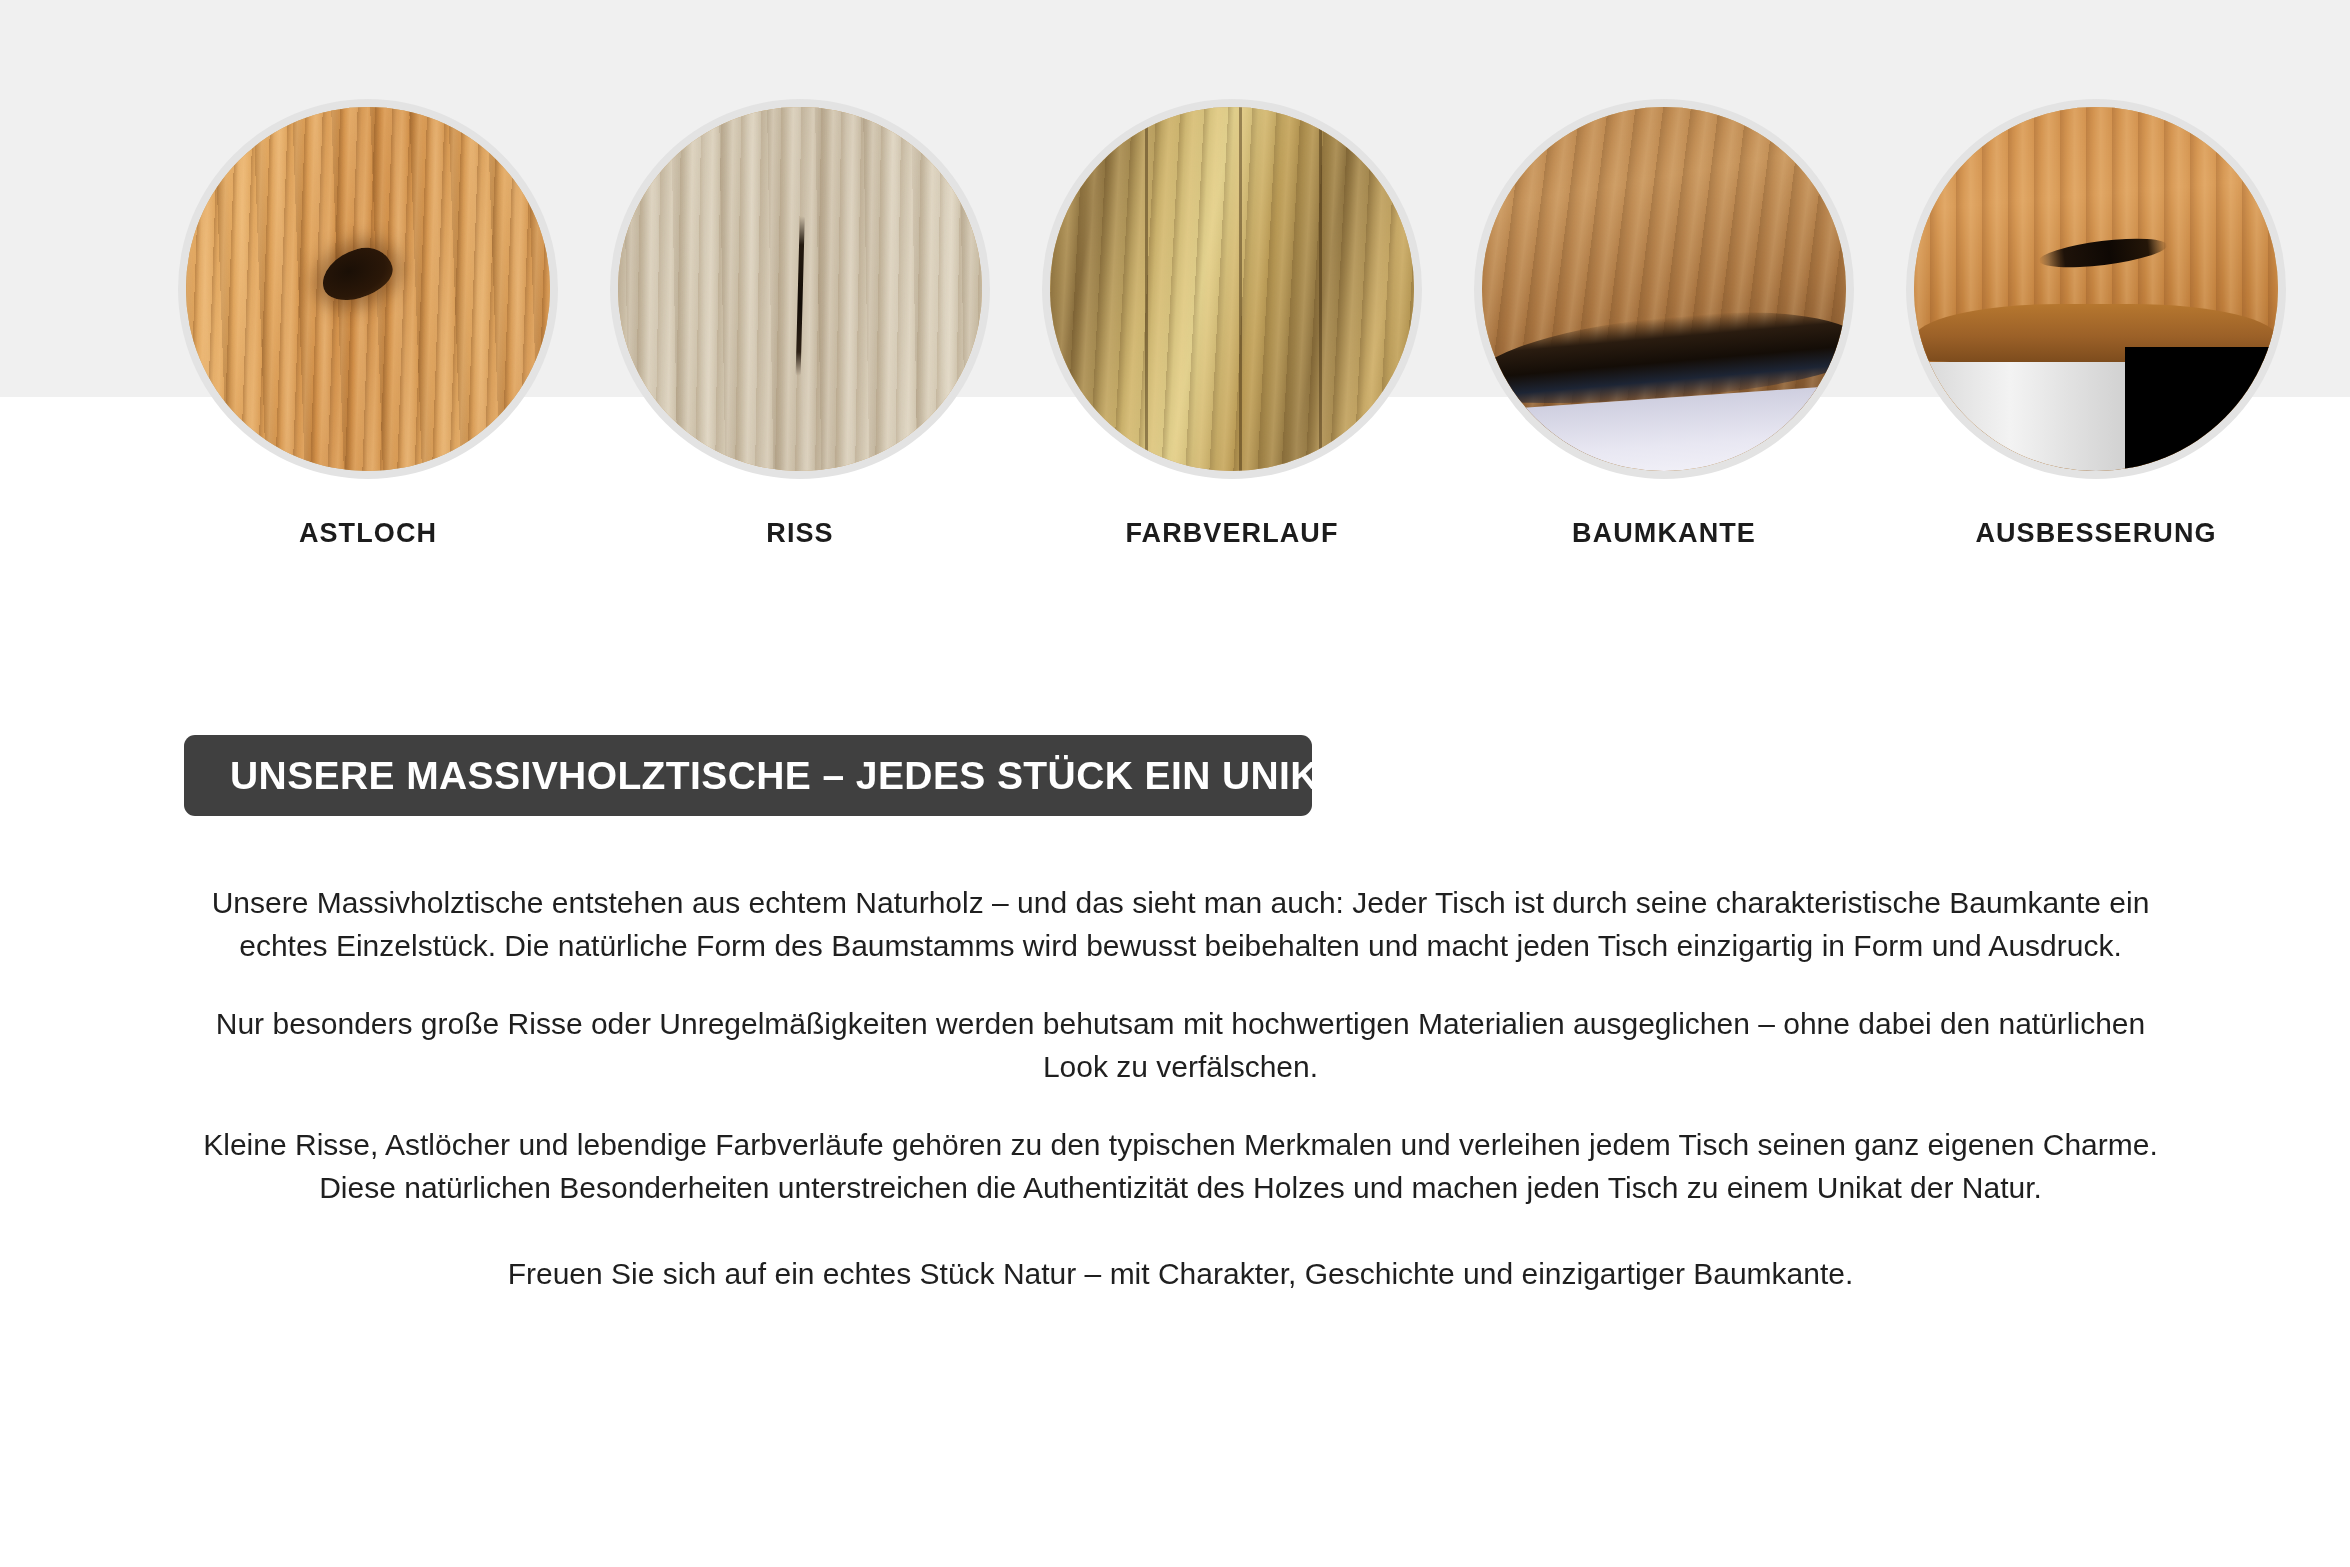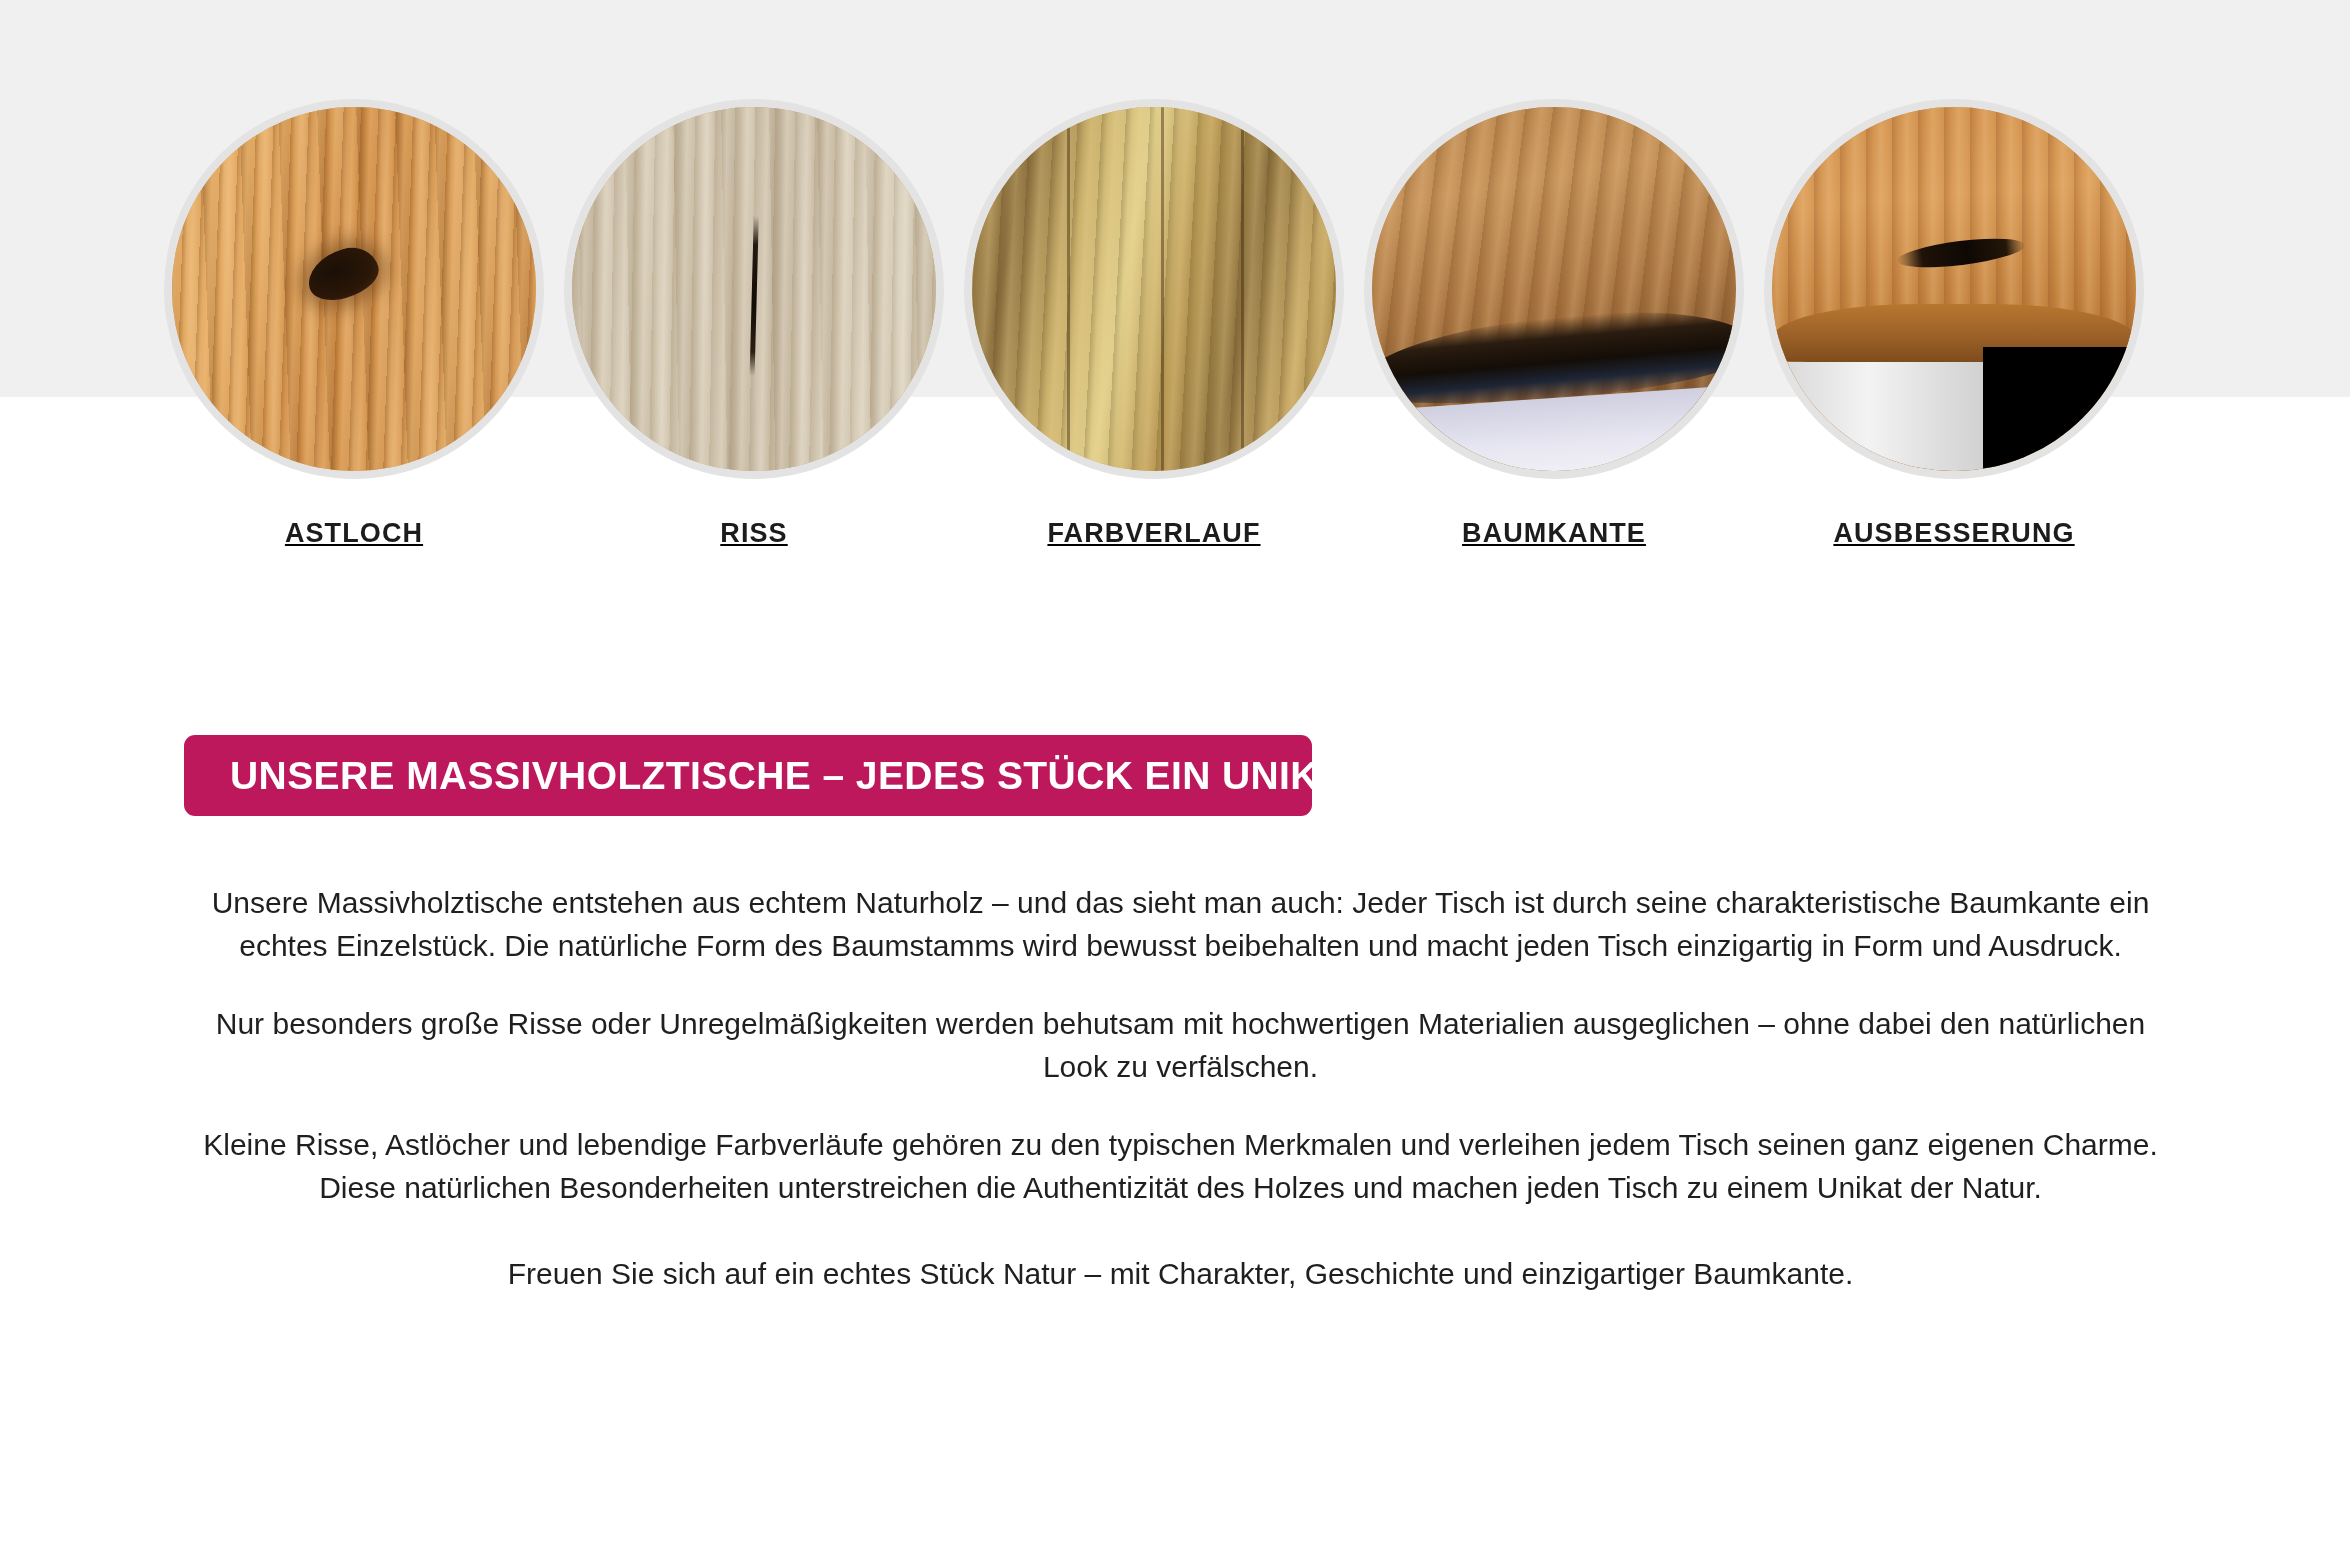"ASTLOCH" .features { gap: 20px -> 52px; left: 164px -> 178px; text-decoration: underline -> none }
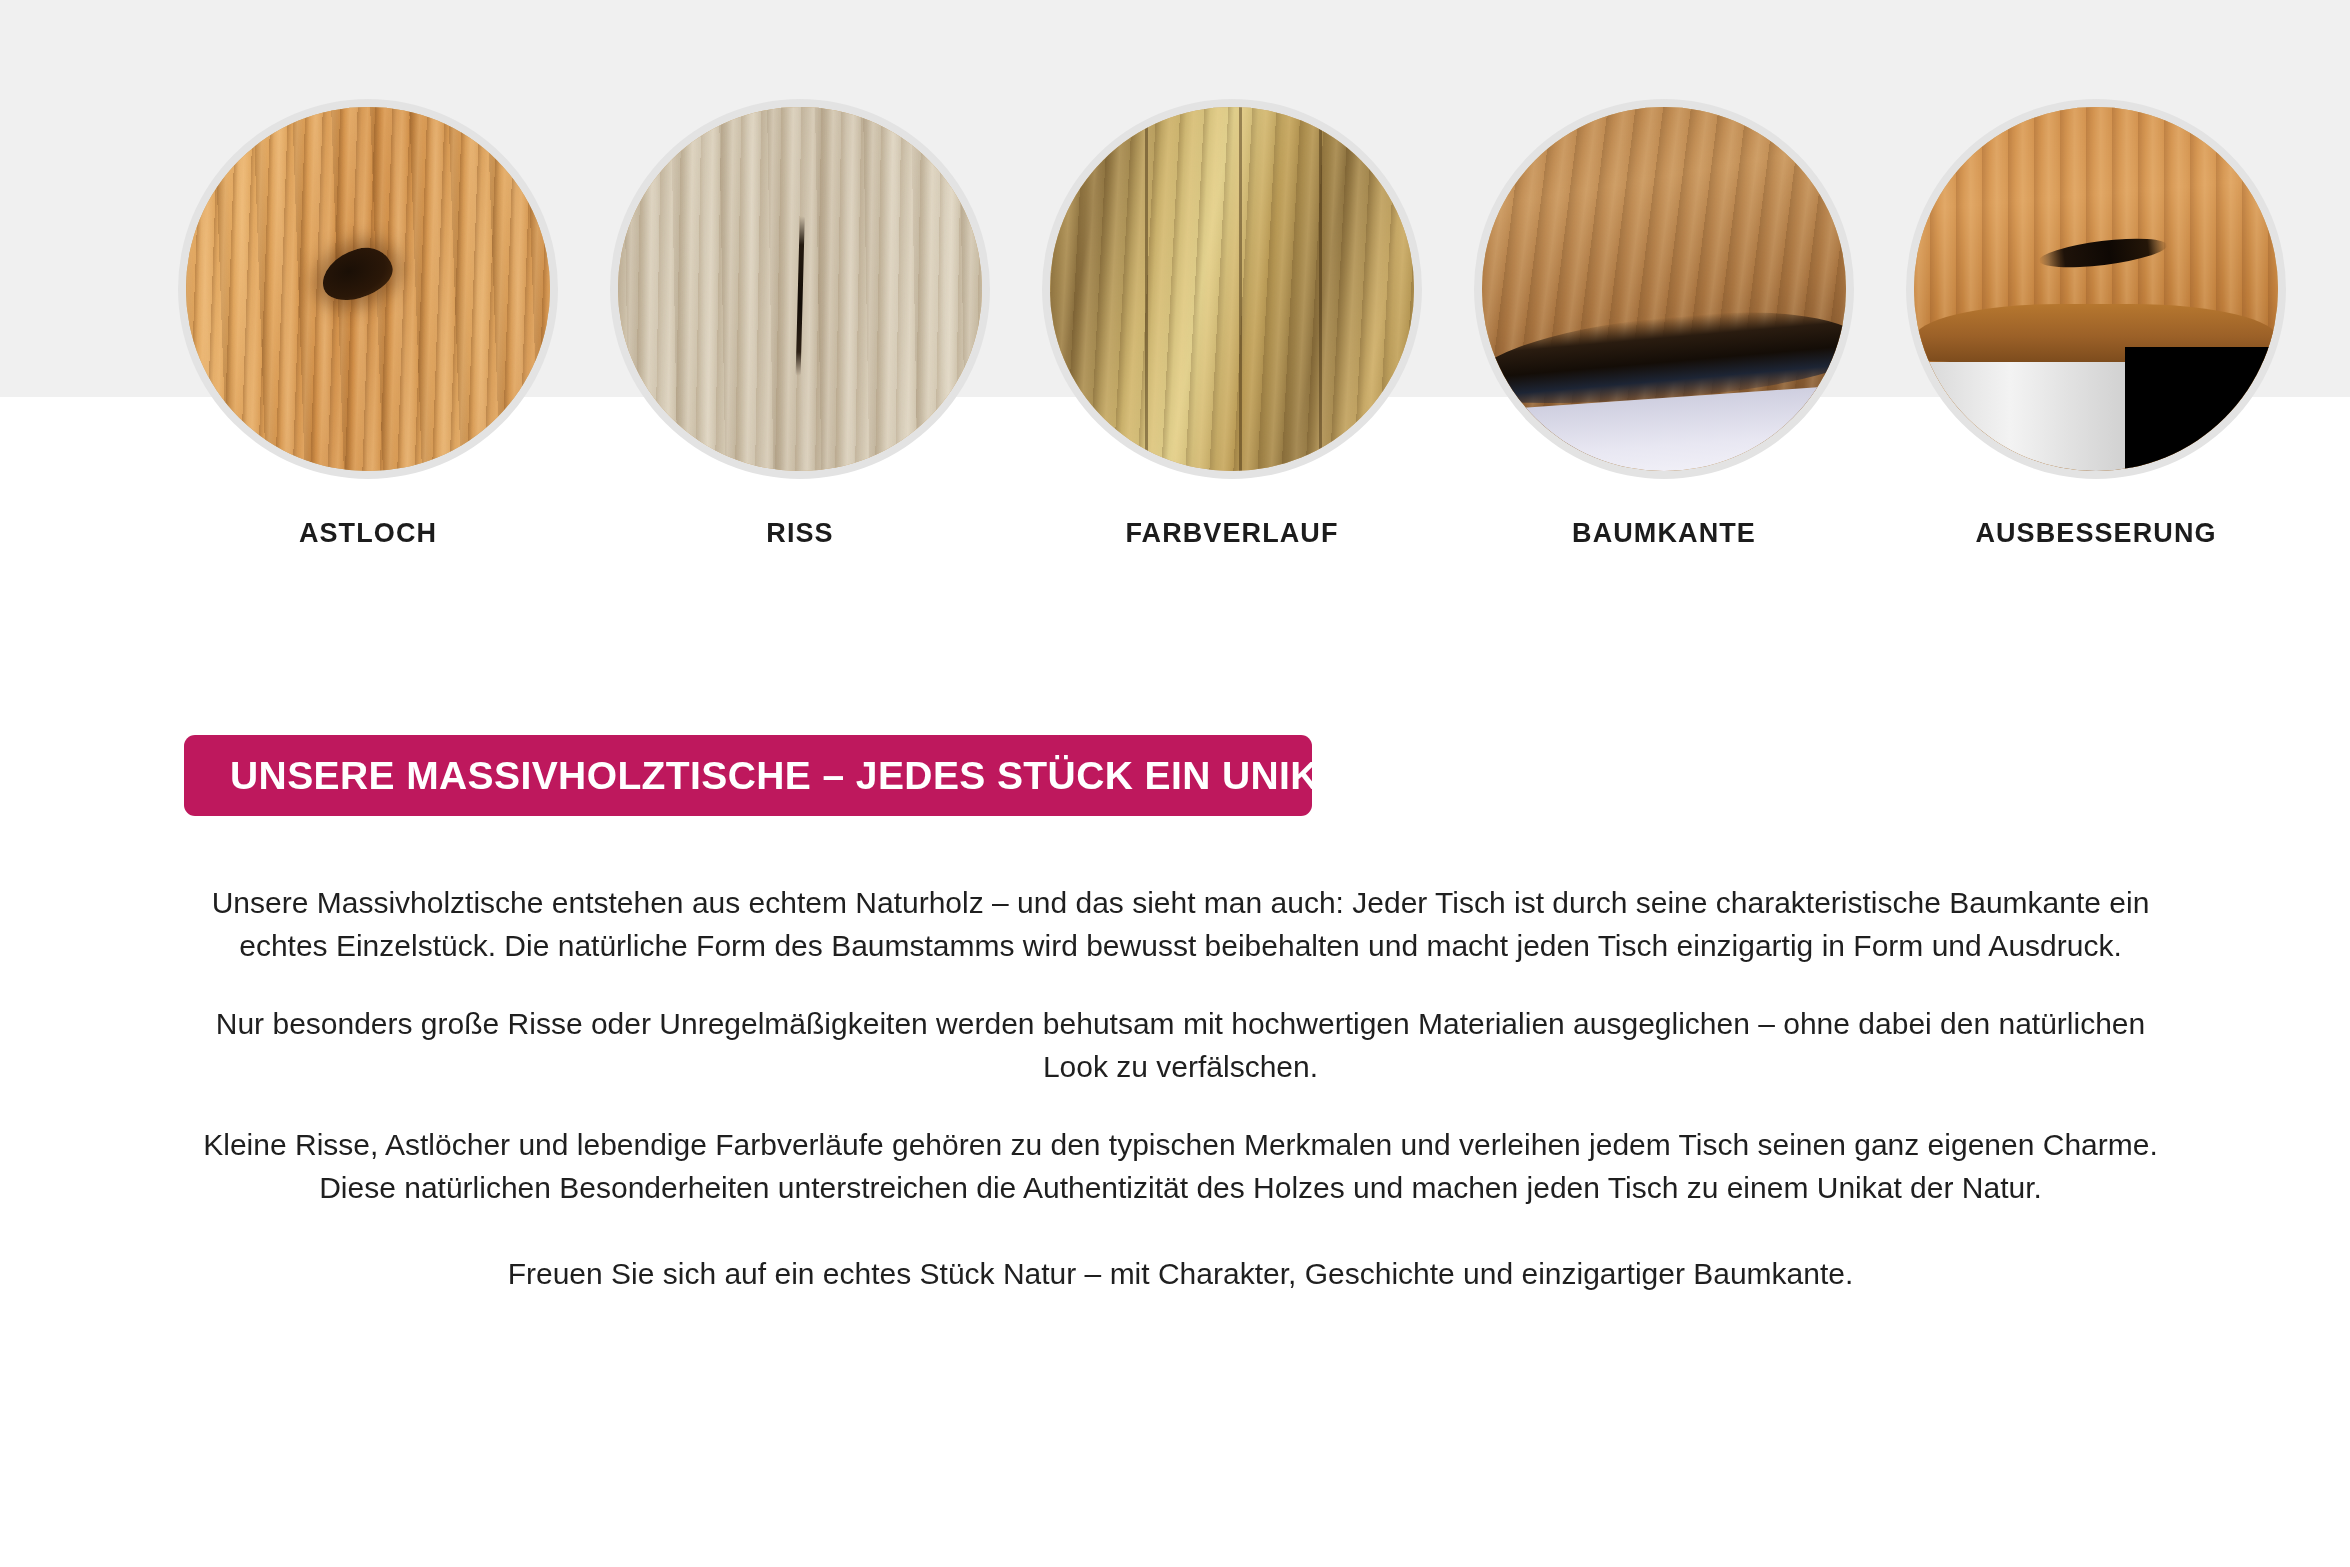"UNSERE MASSIVHOLZTISCHE – JEDES STÜCK" .heading-bar { background: #be185d -> #404040 }
